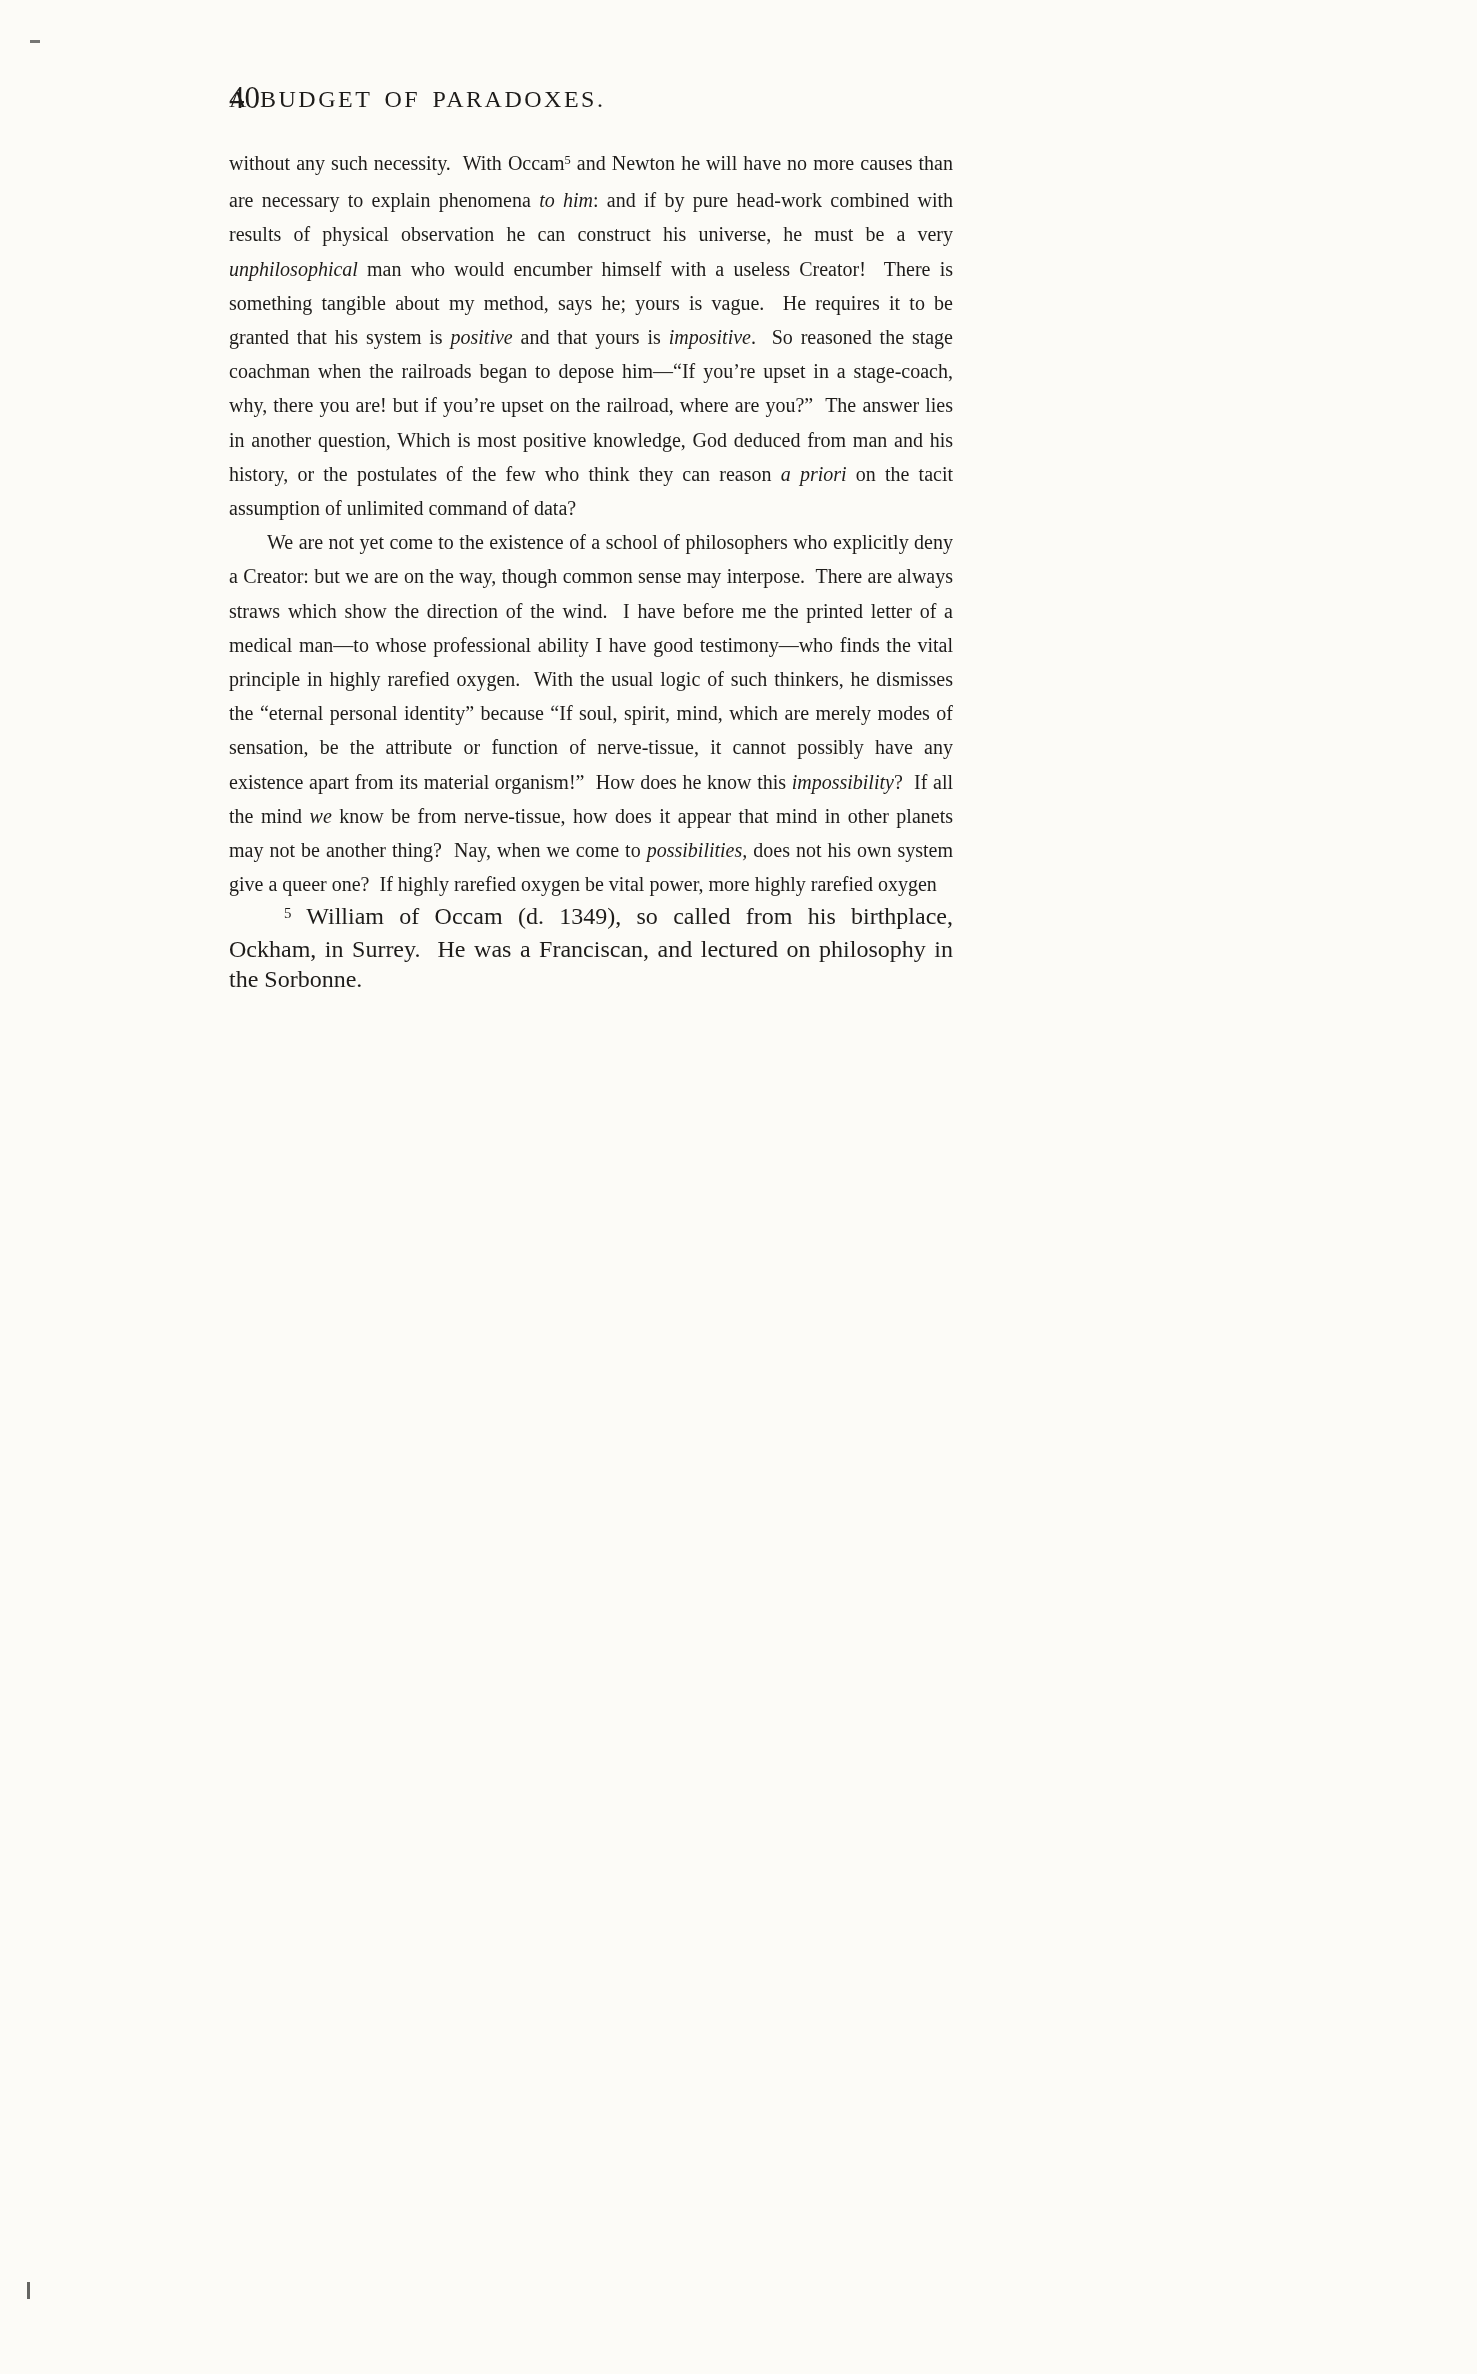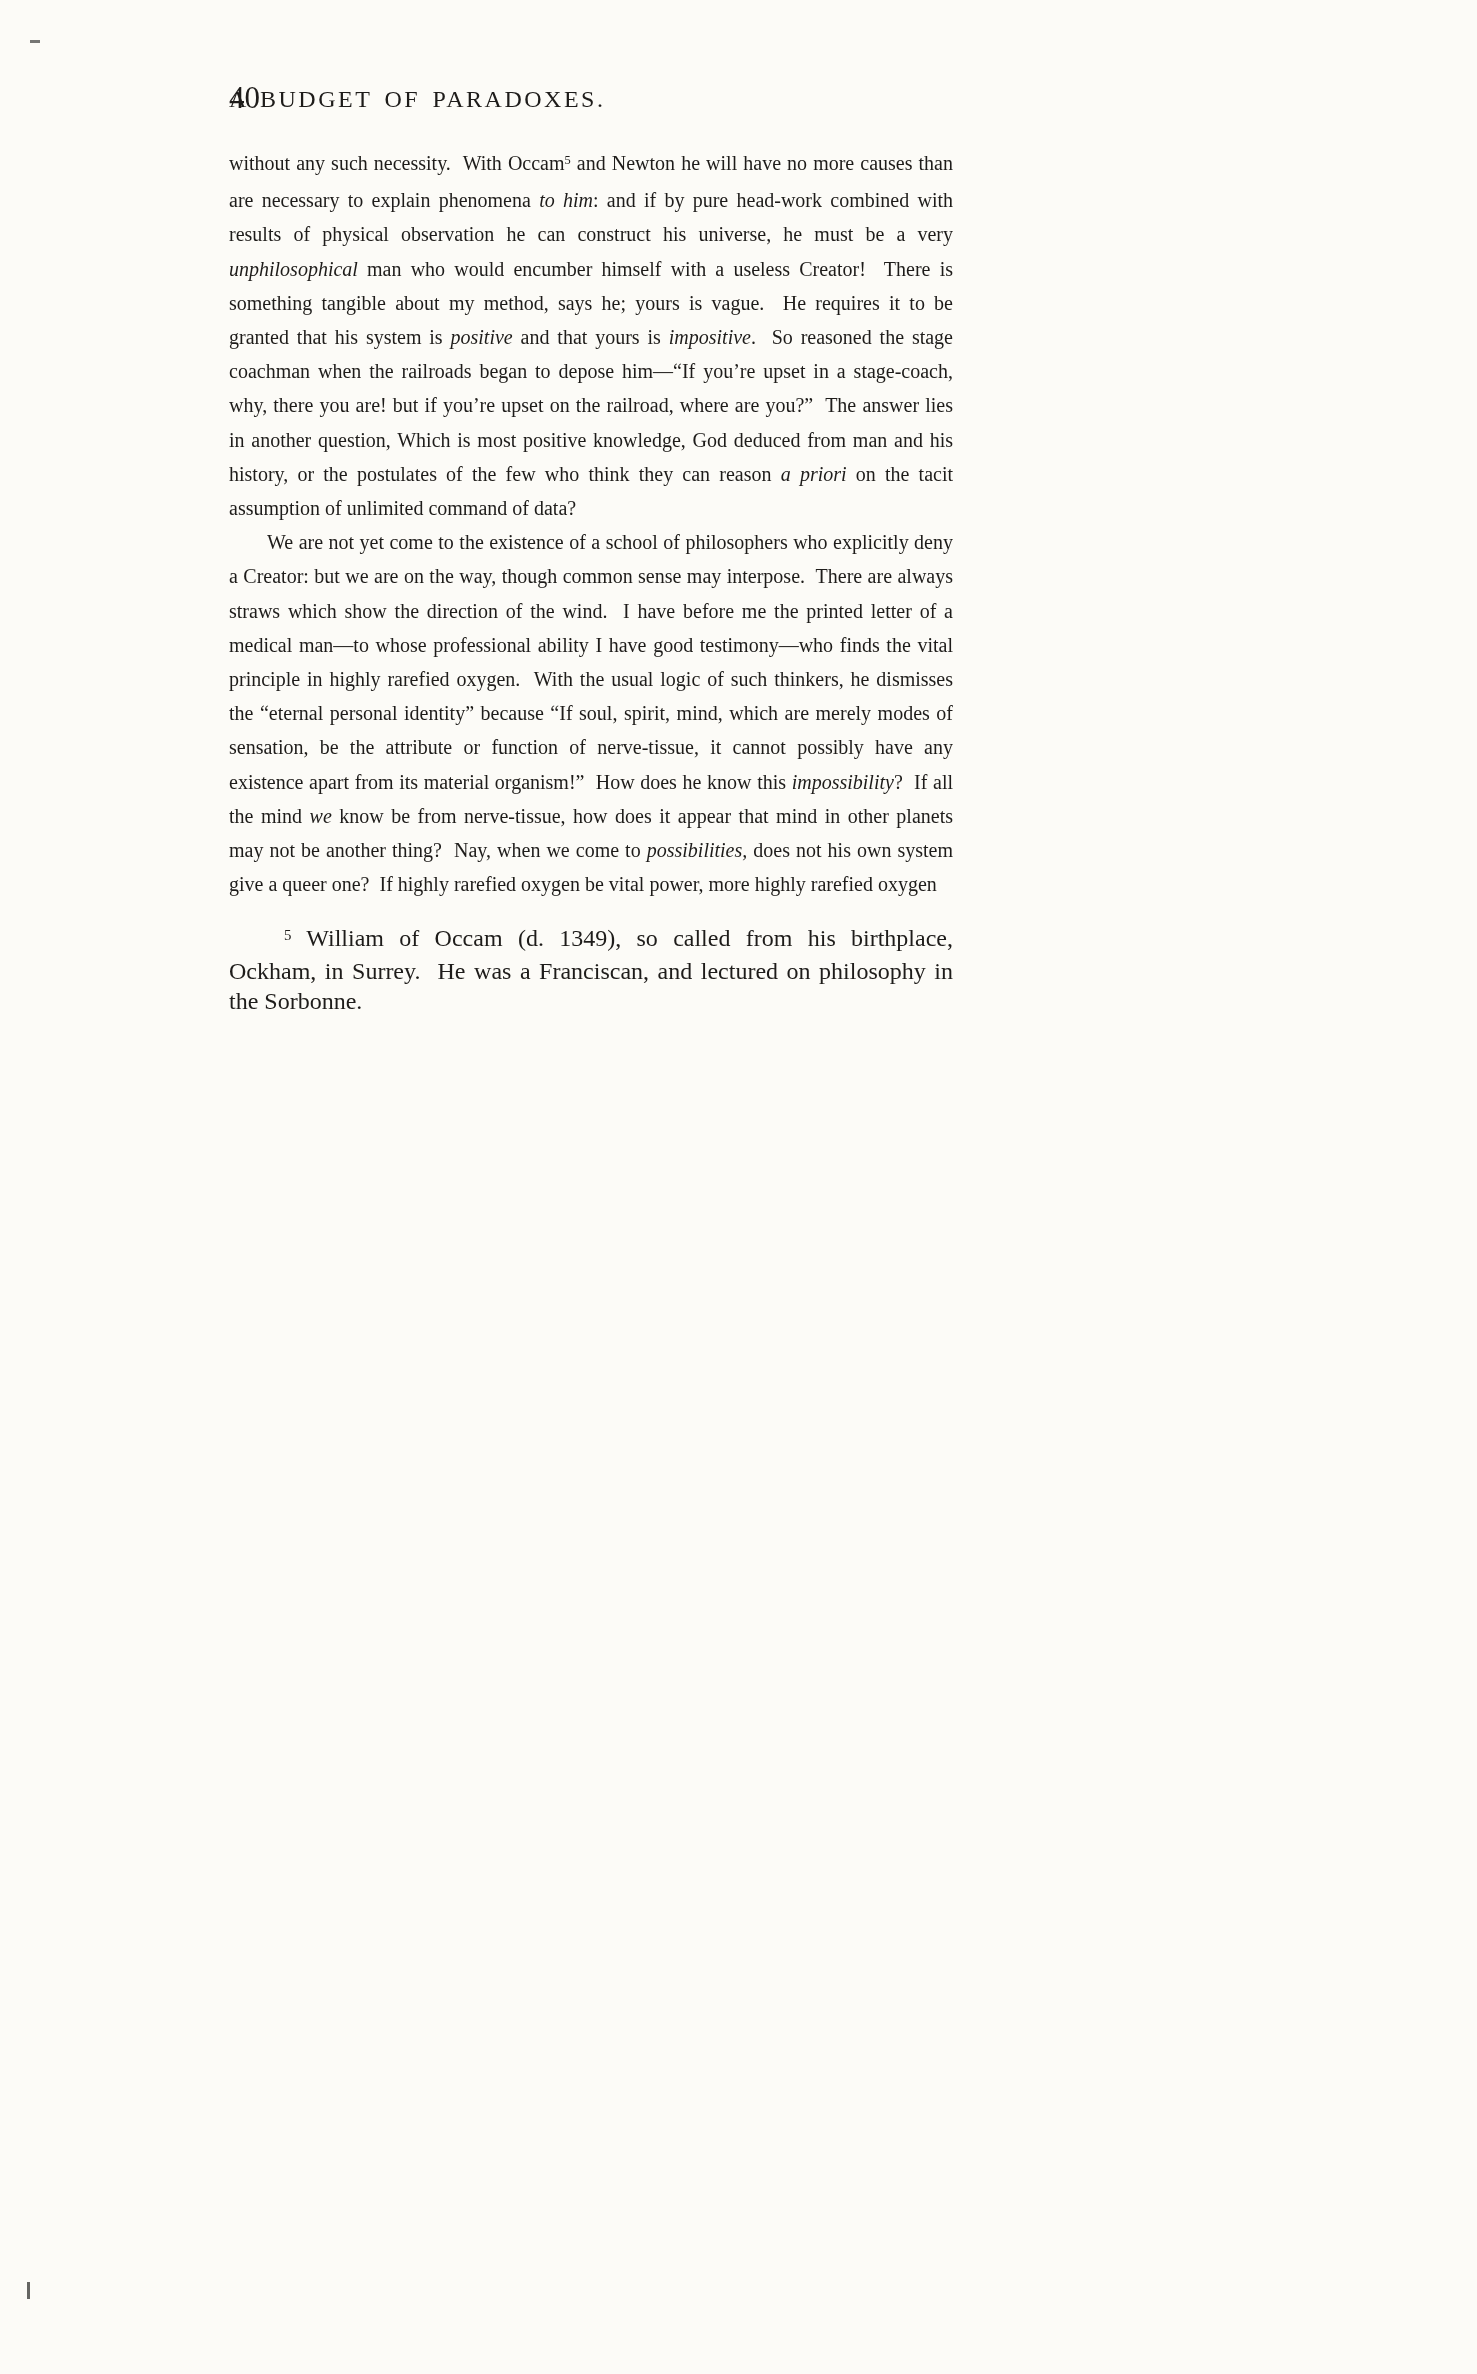"5 William of Occam (d." .footnote { margin-top: 22px -> none }
